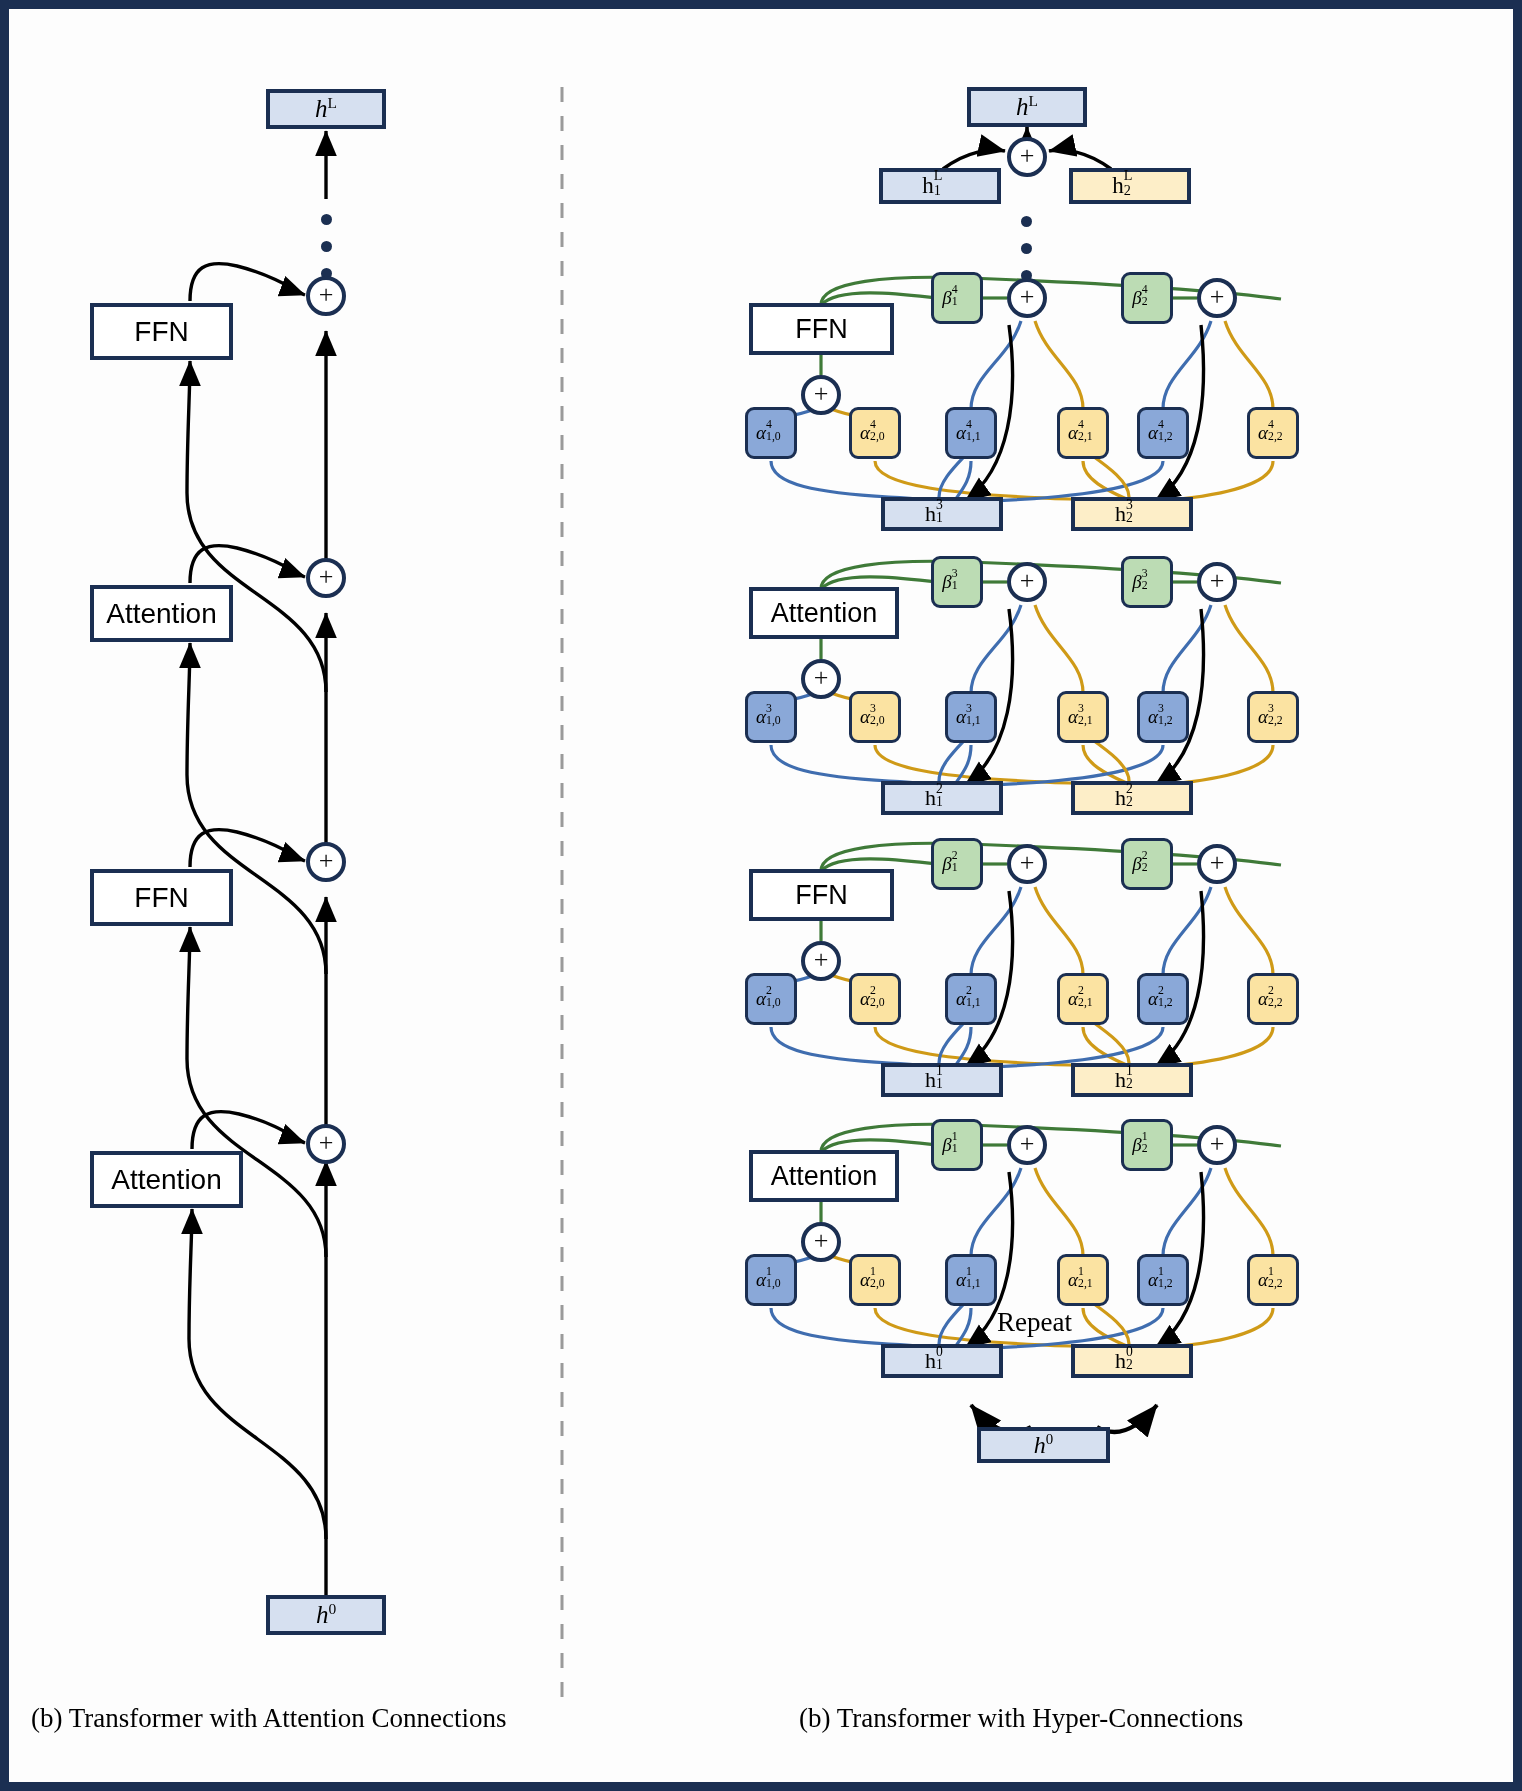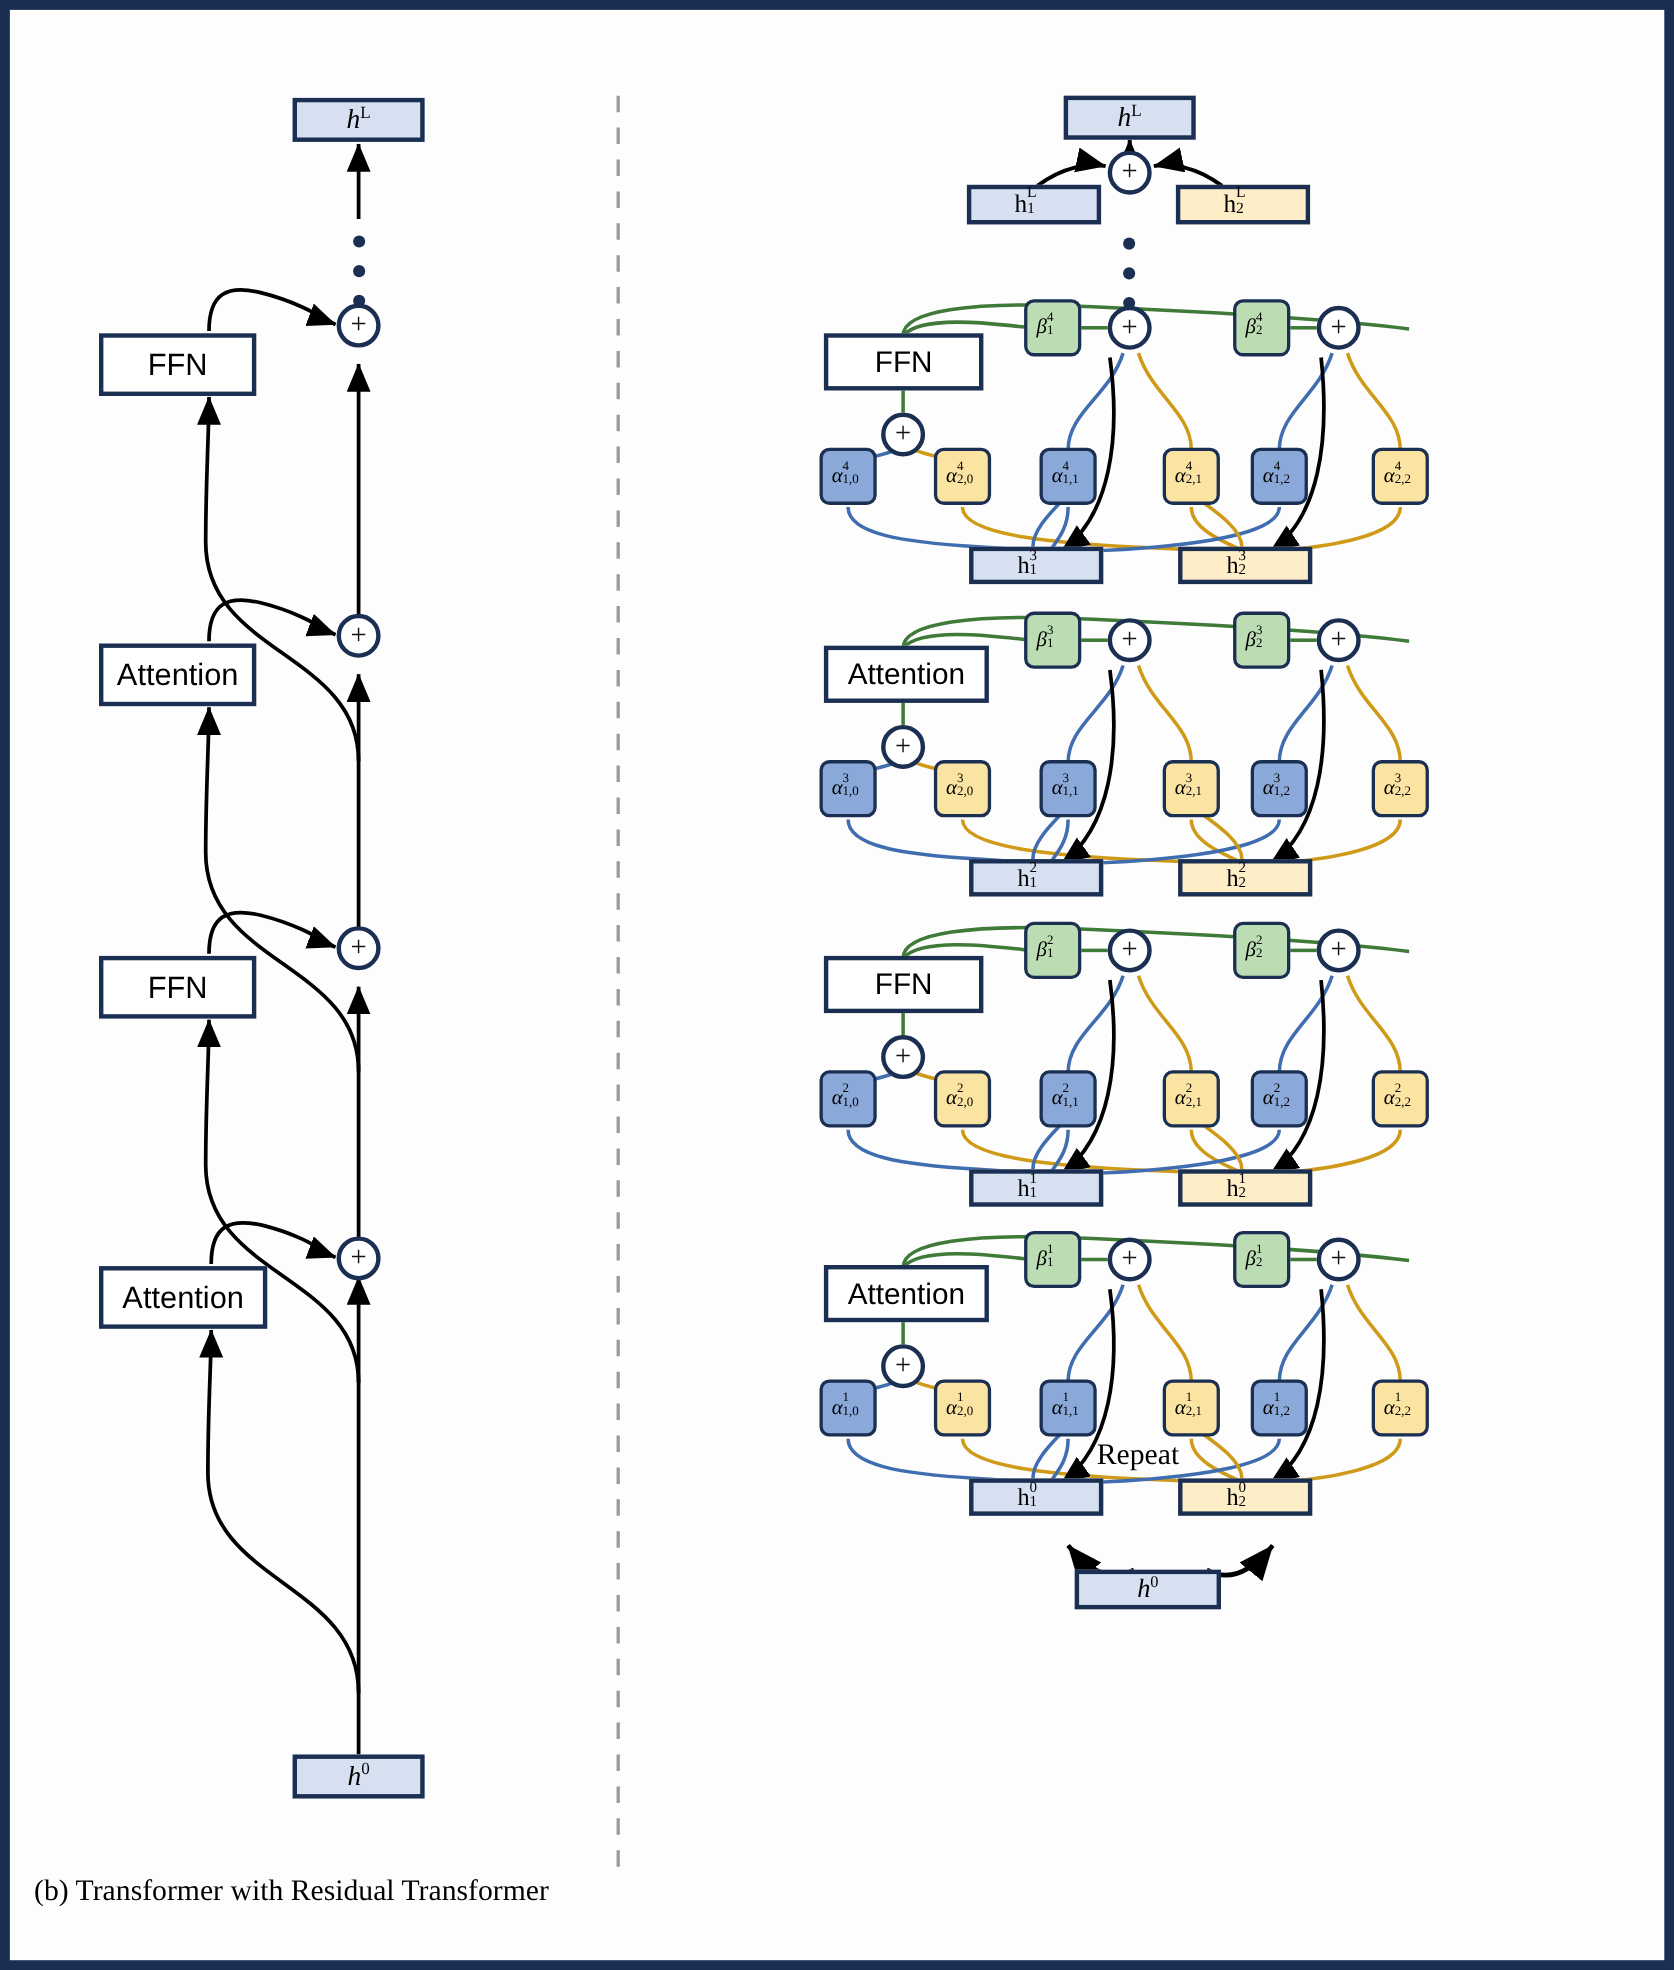"(b) Transformer with Residual" div.caption { text: Residual Transformer -> Attention Connections }
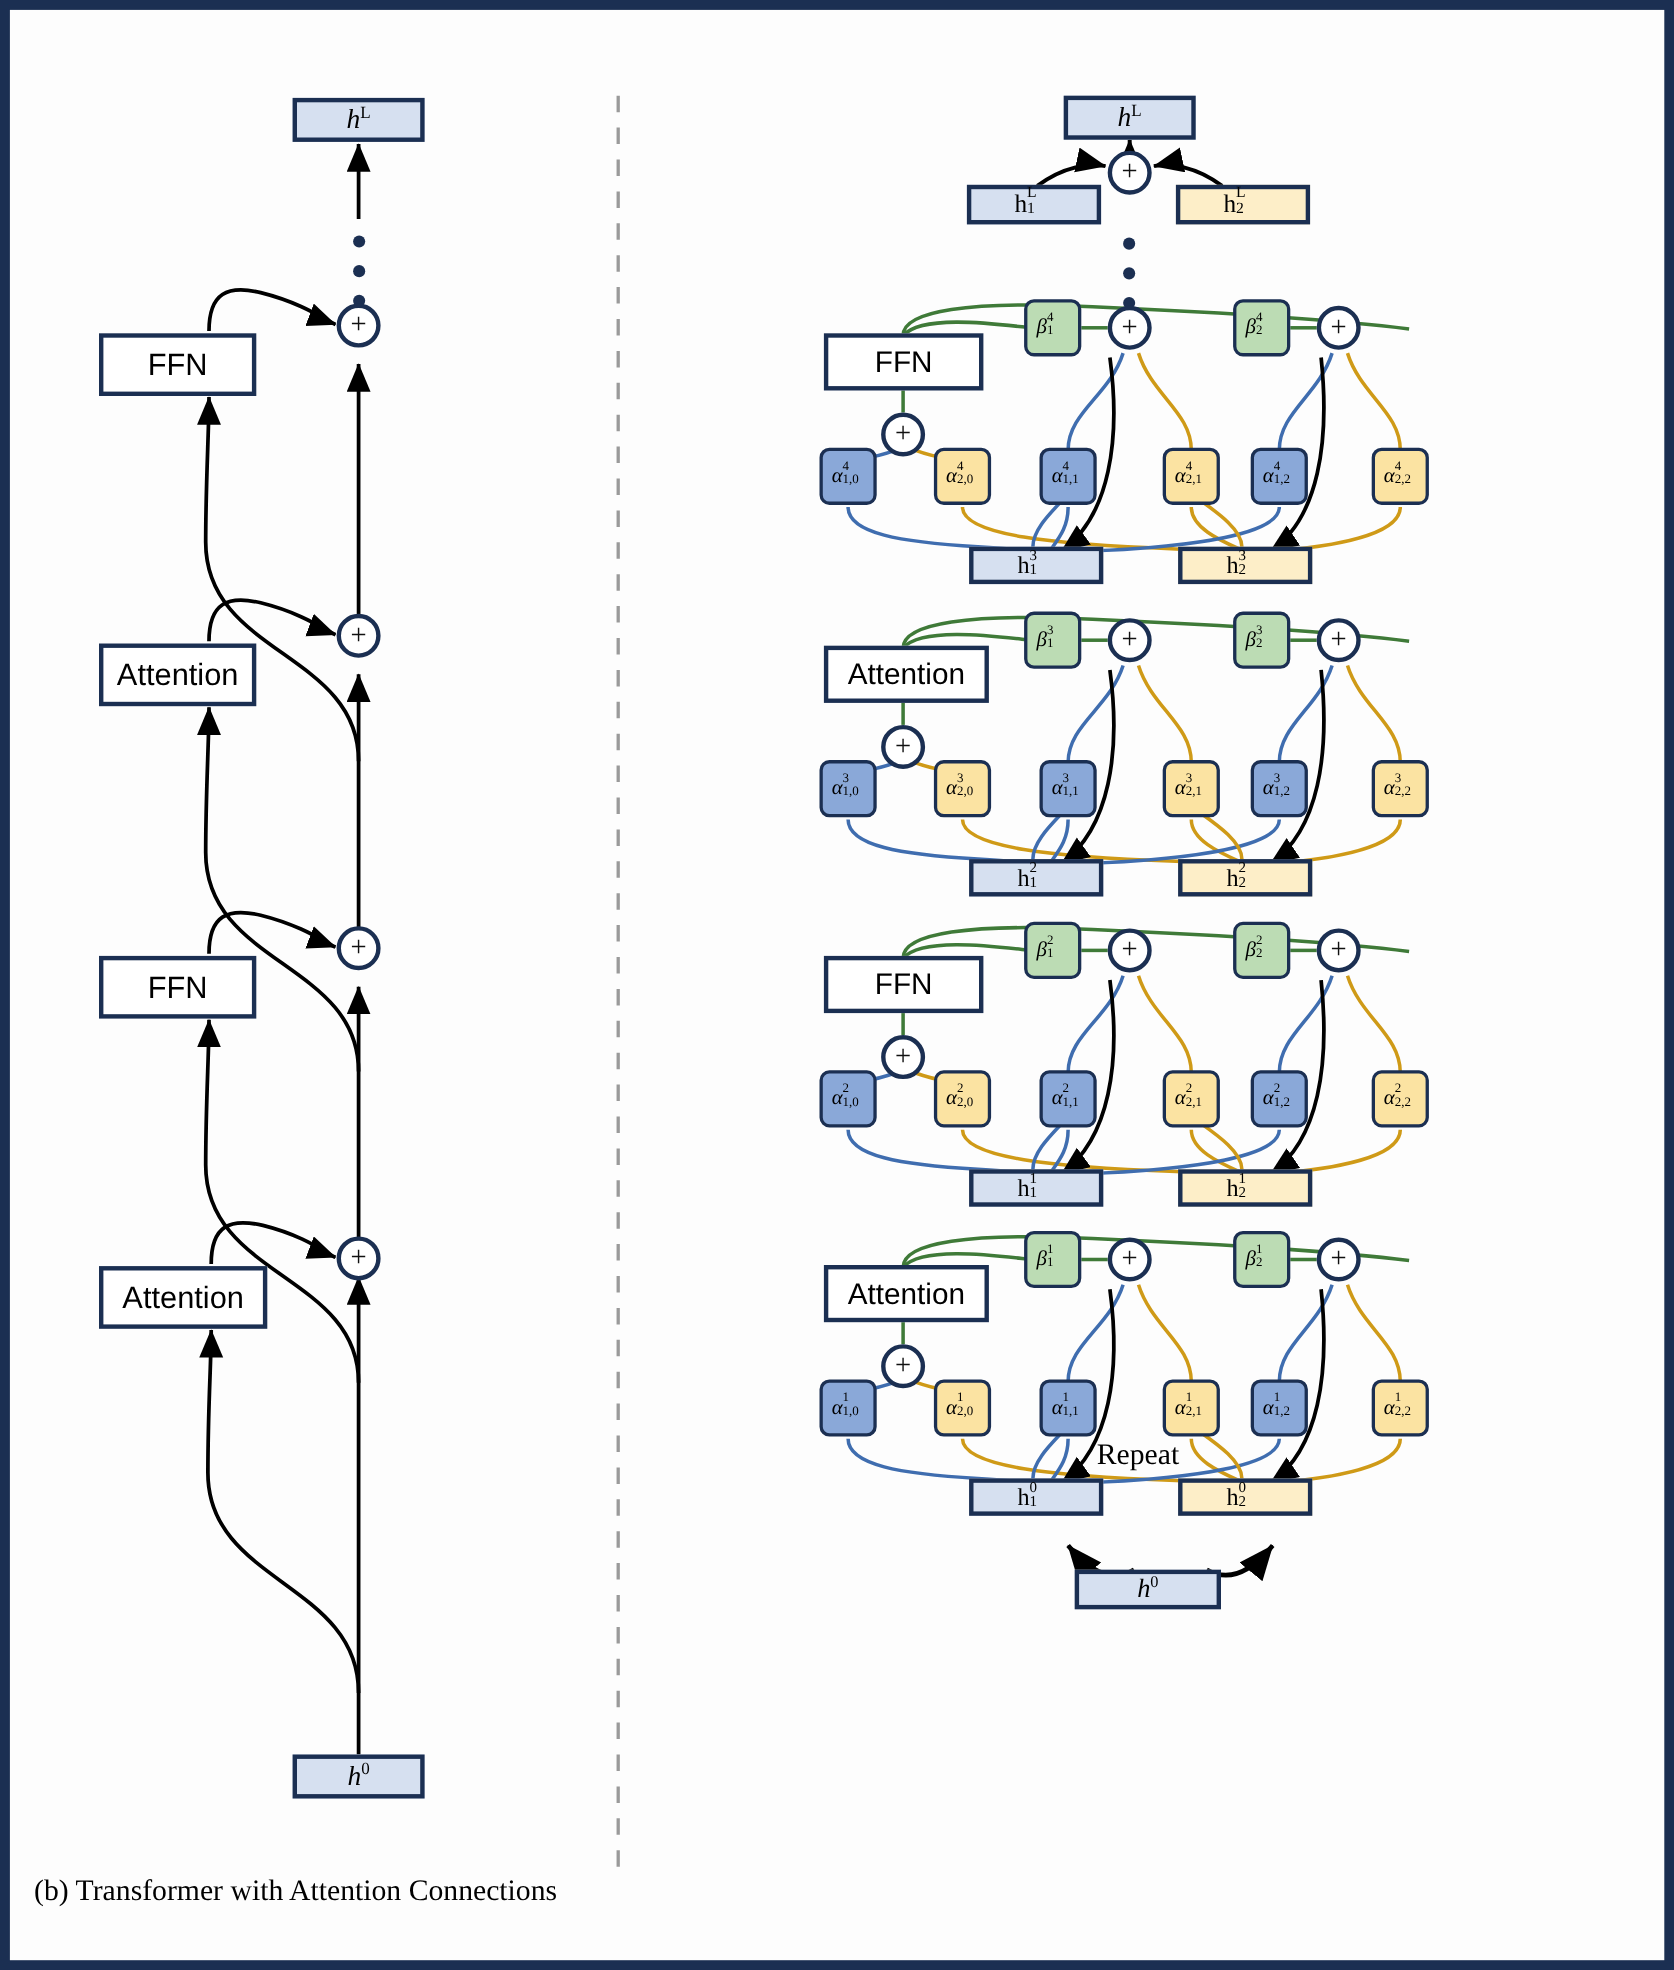"(b) Transformer with Hyper-Connections" div.caption { html: none -> <div>(b) Transformer with Hyper-Connections</div> }
